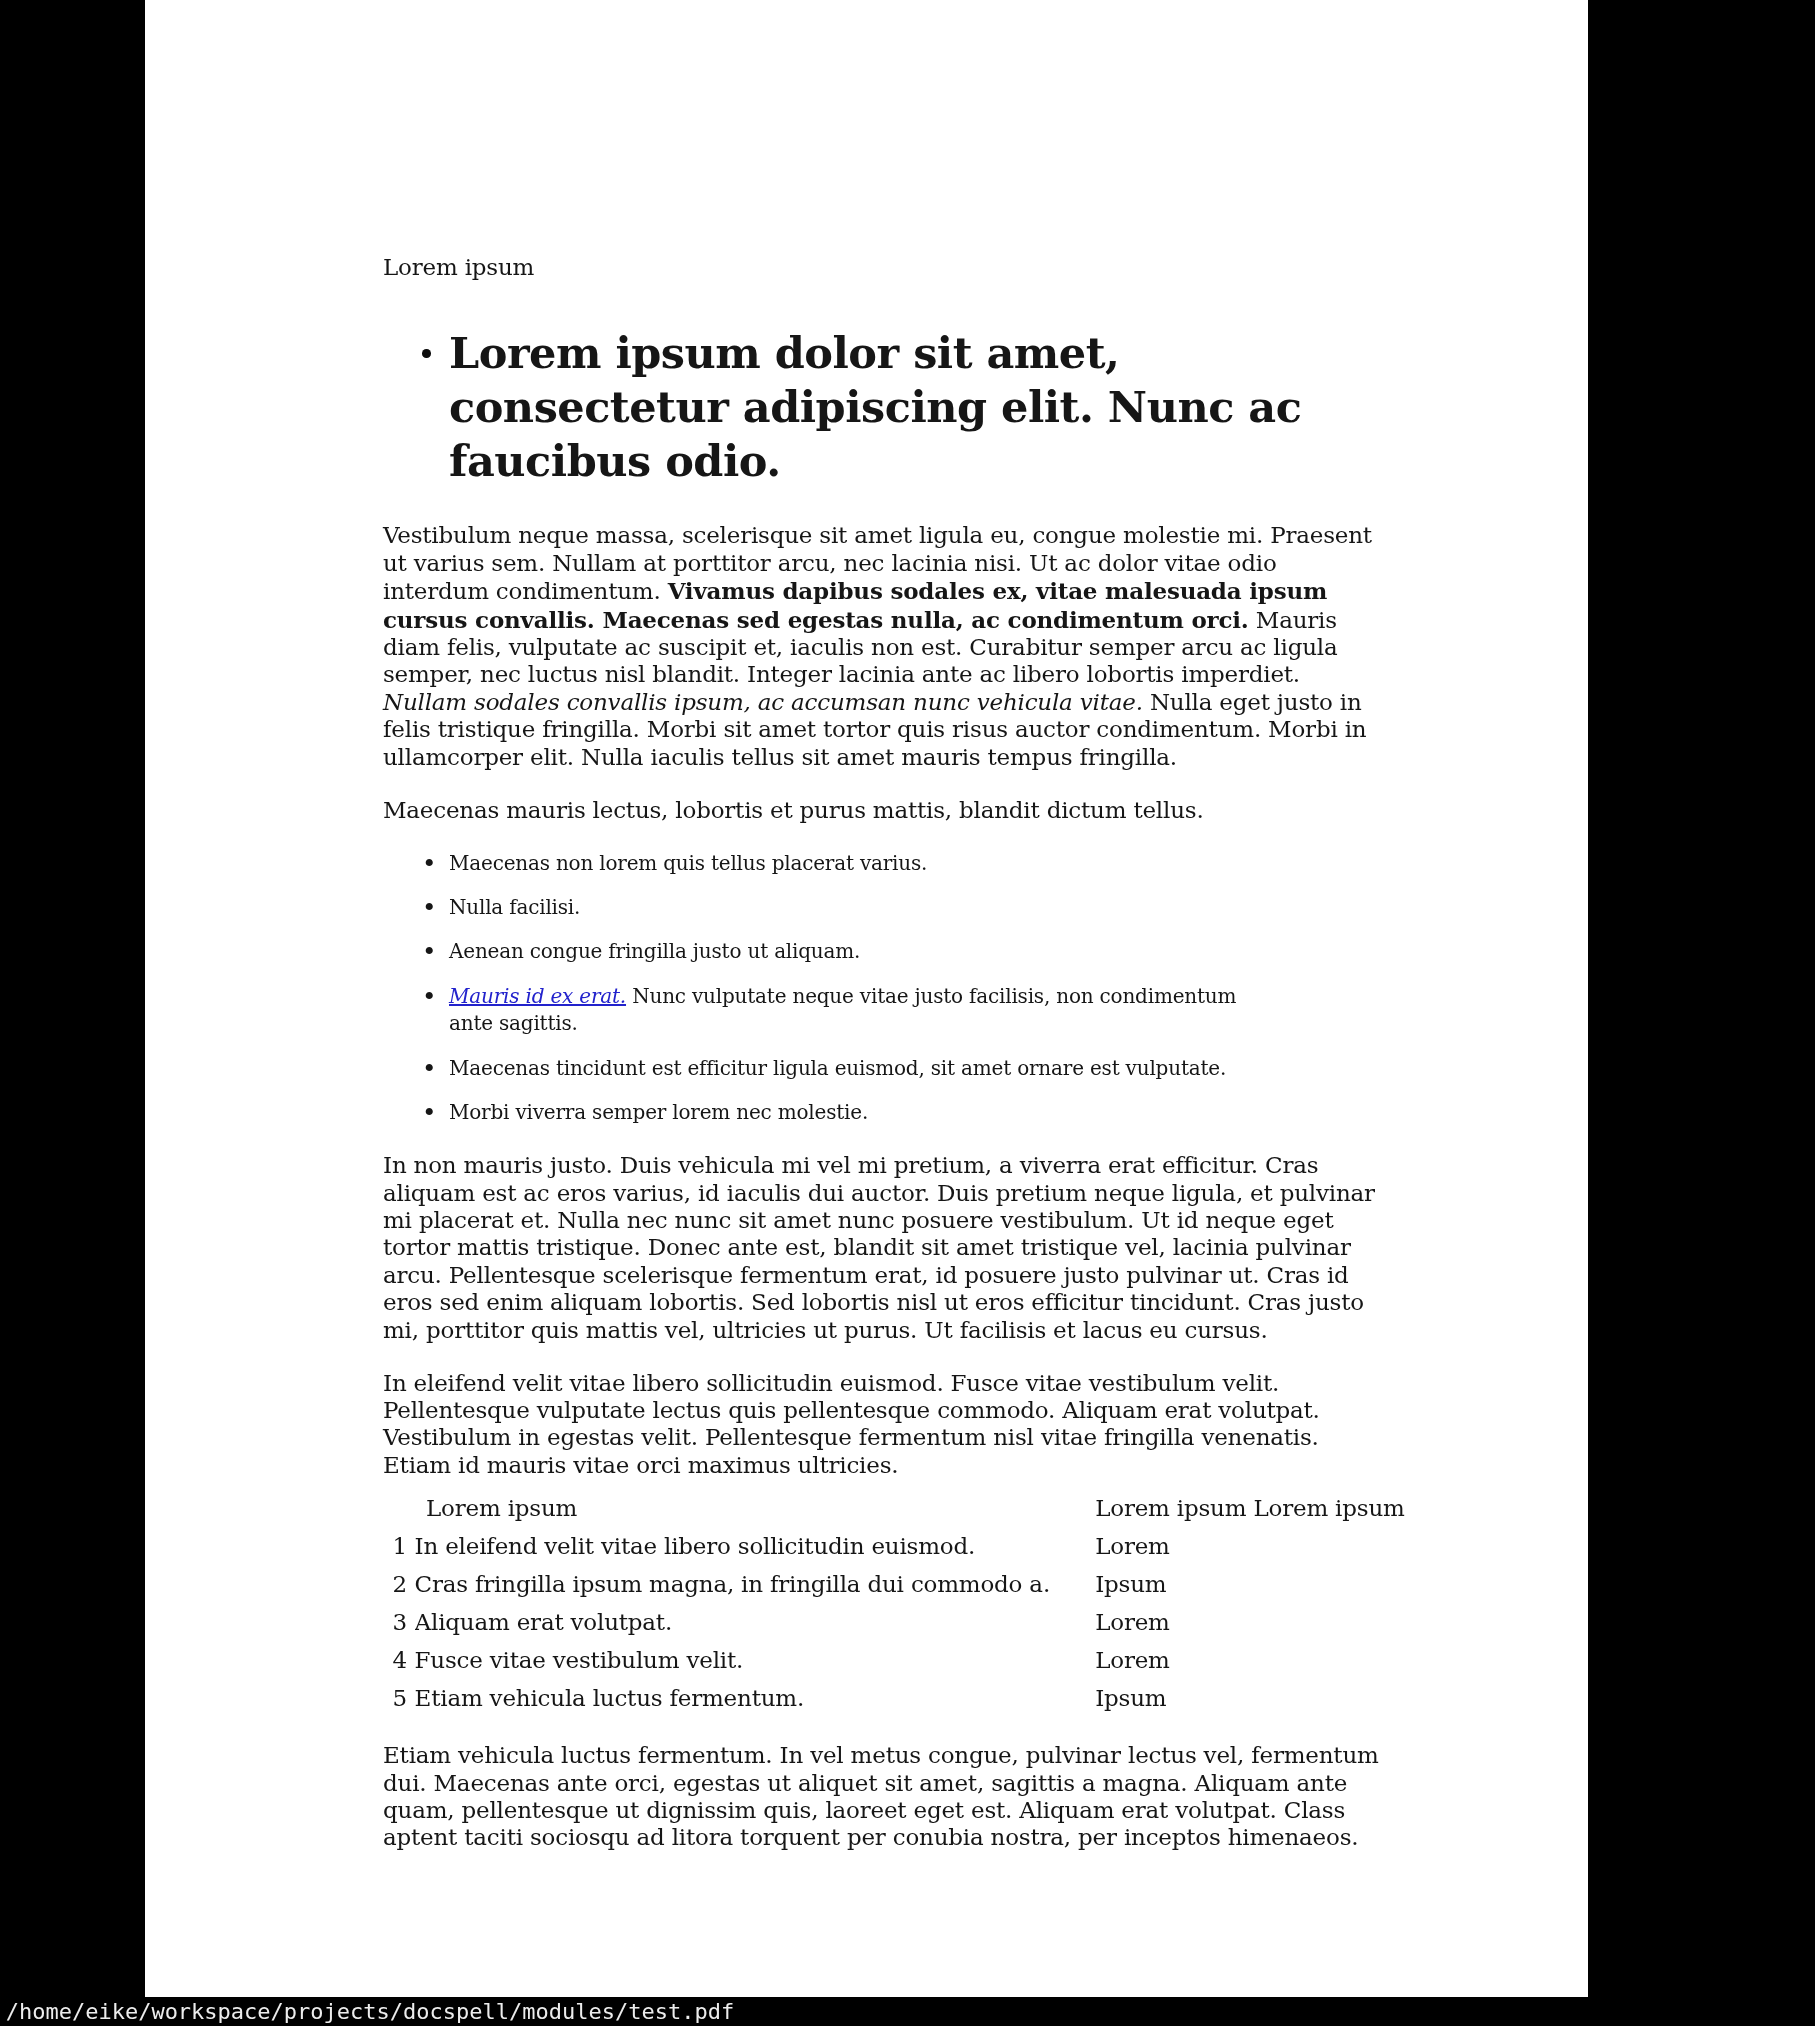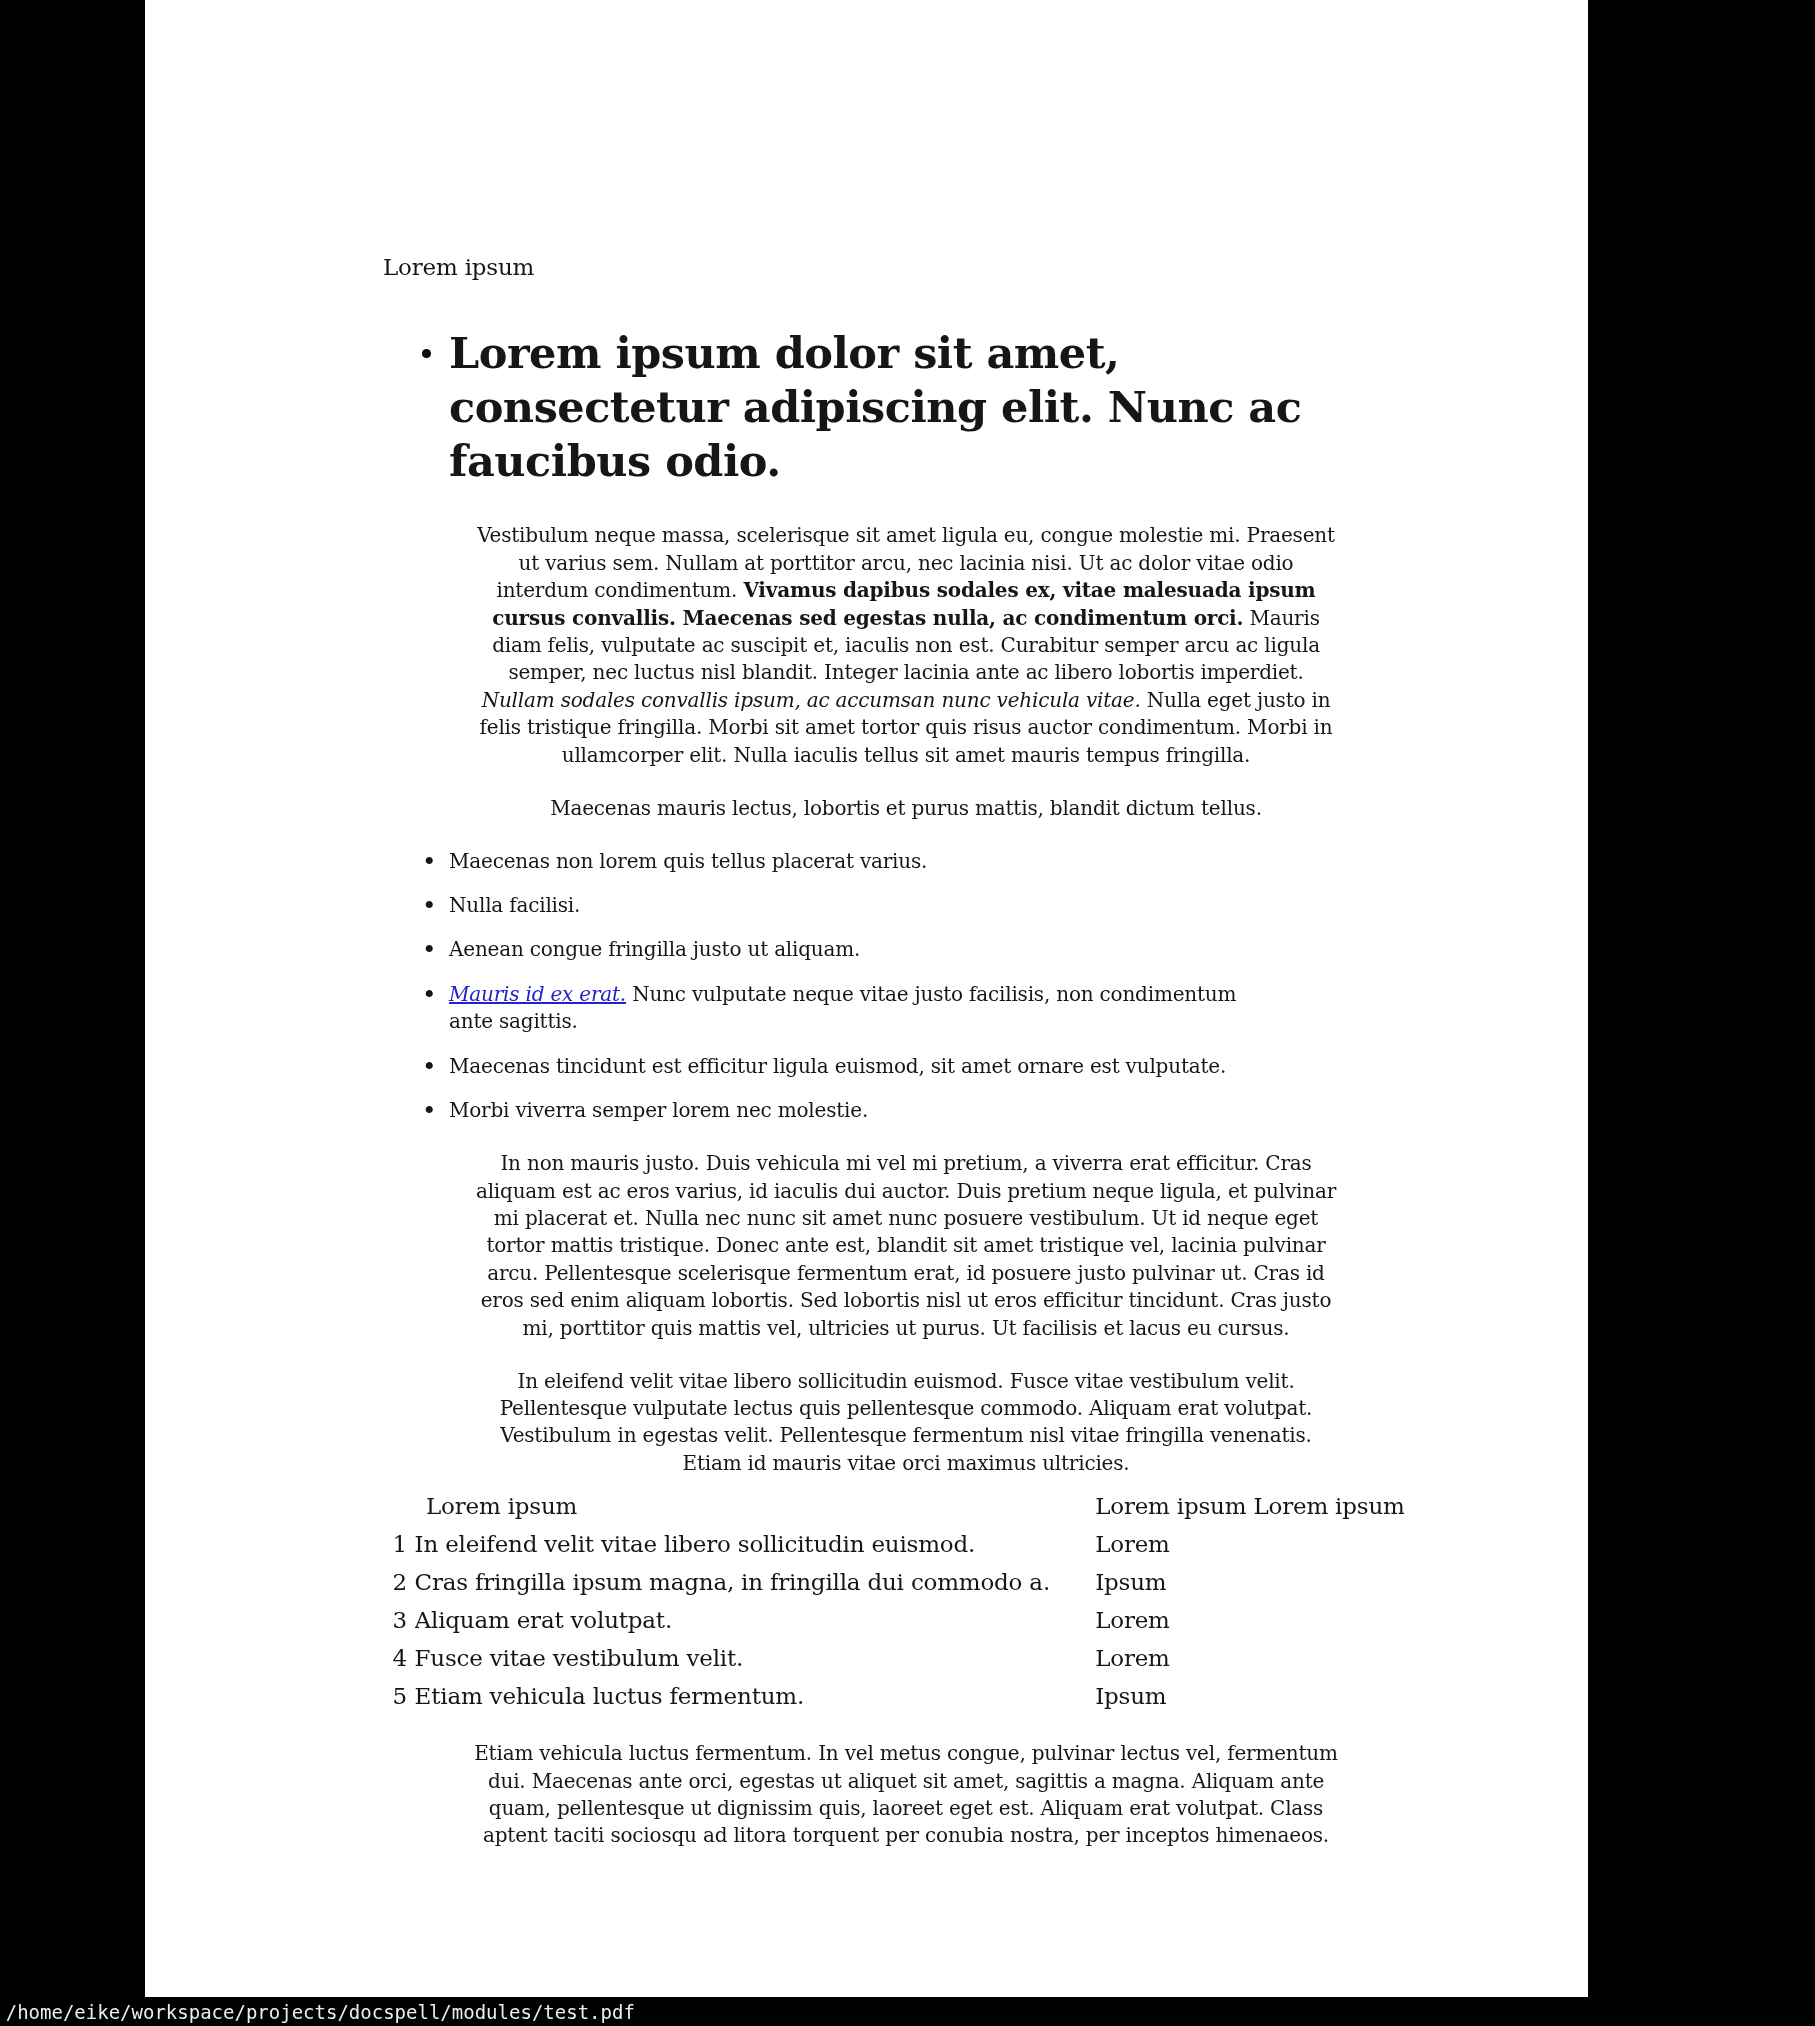"Vestibulum neque massa, scelerisque sit" .body-p { font-size: 20px -> 23px; text-align: center -> none }
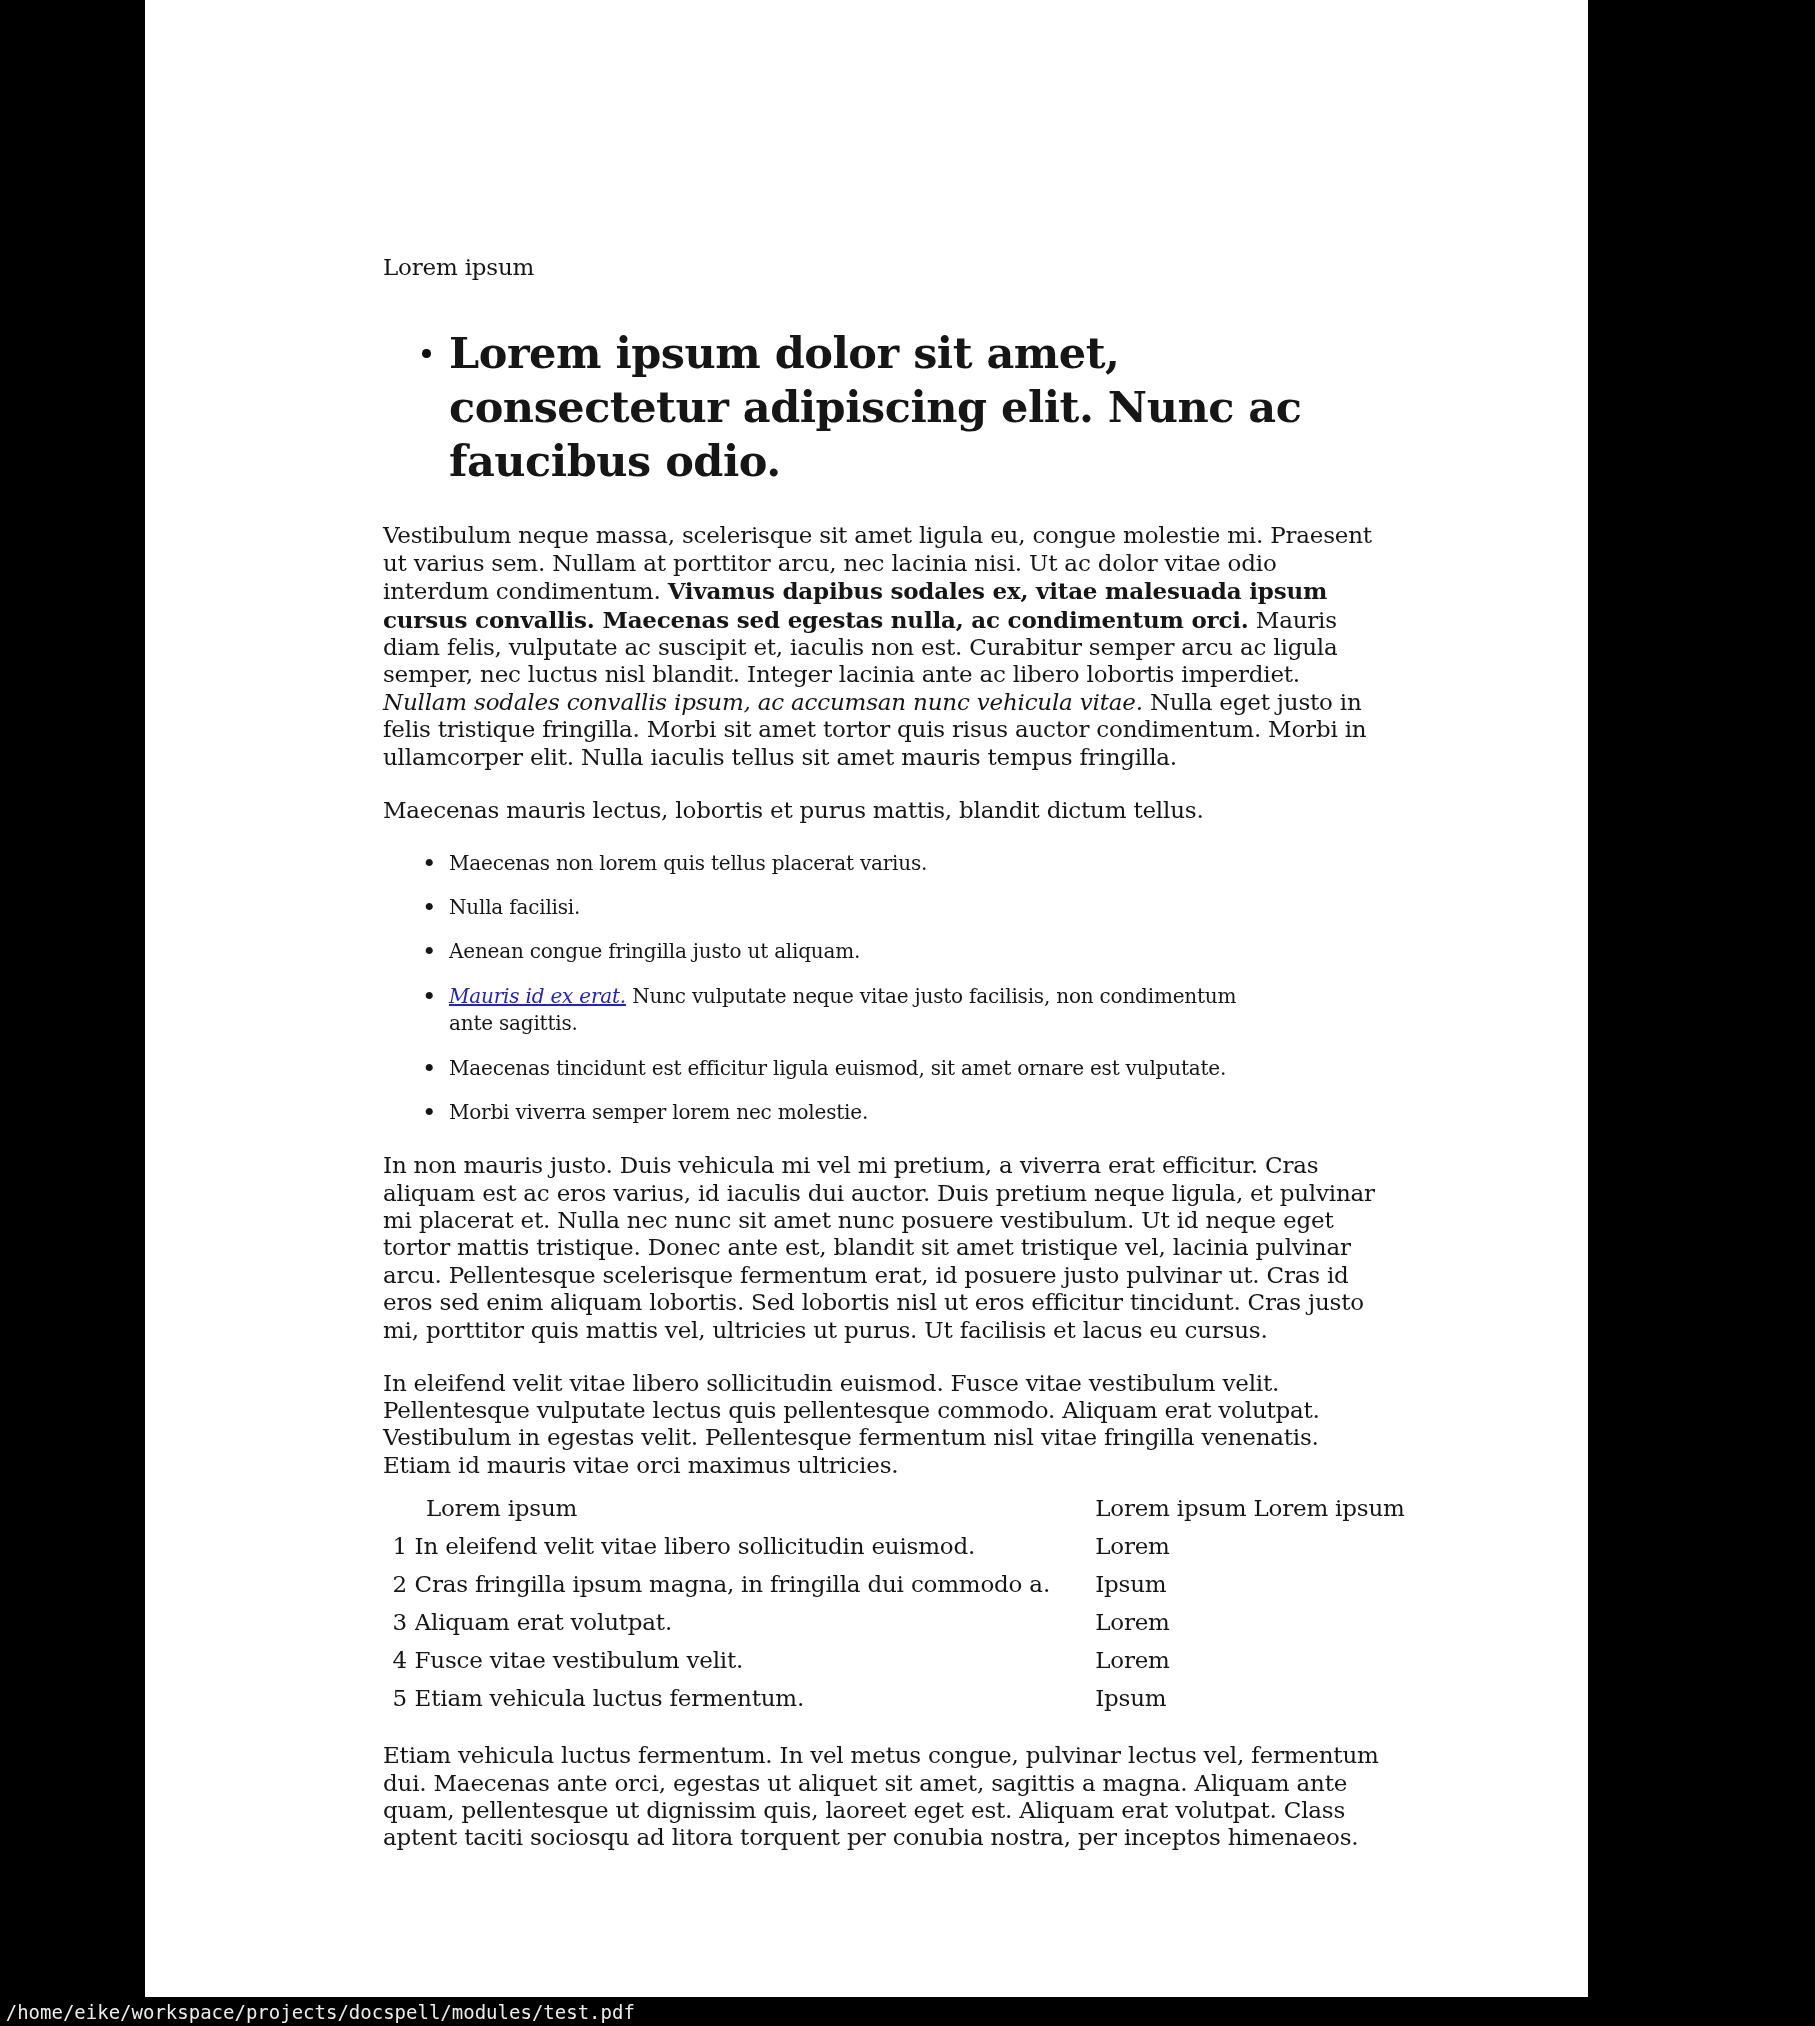"/home/eike/workspace/projects/docspell/m" .statusbar { font-size: 19px -> 22px }
